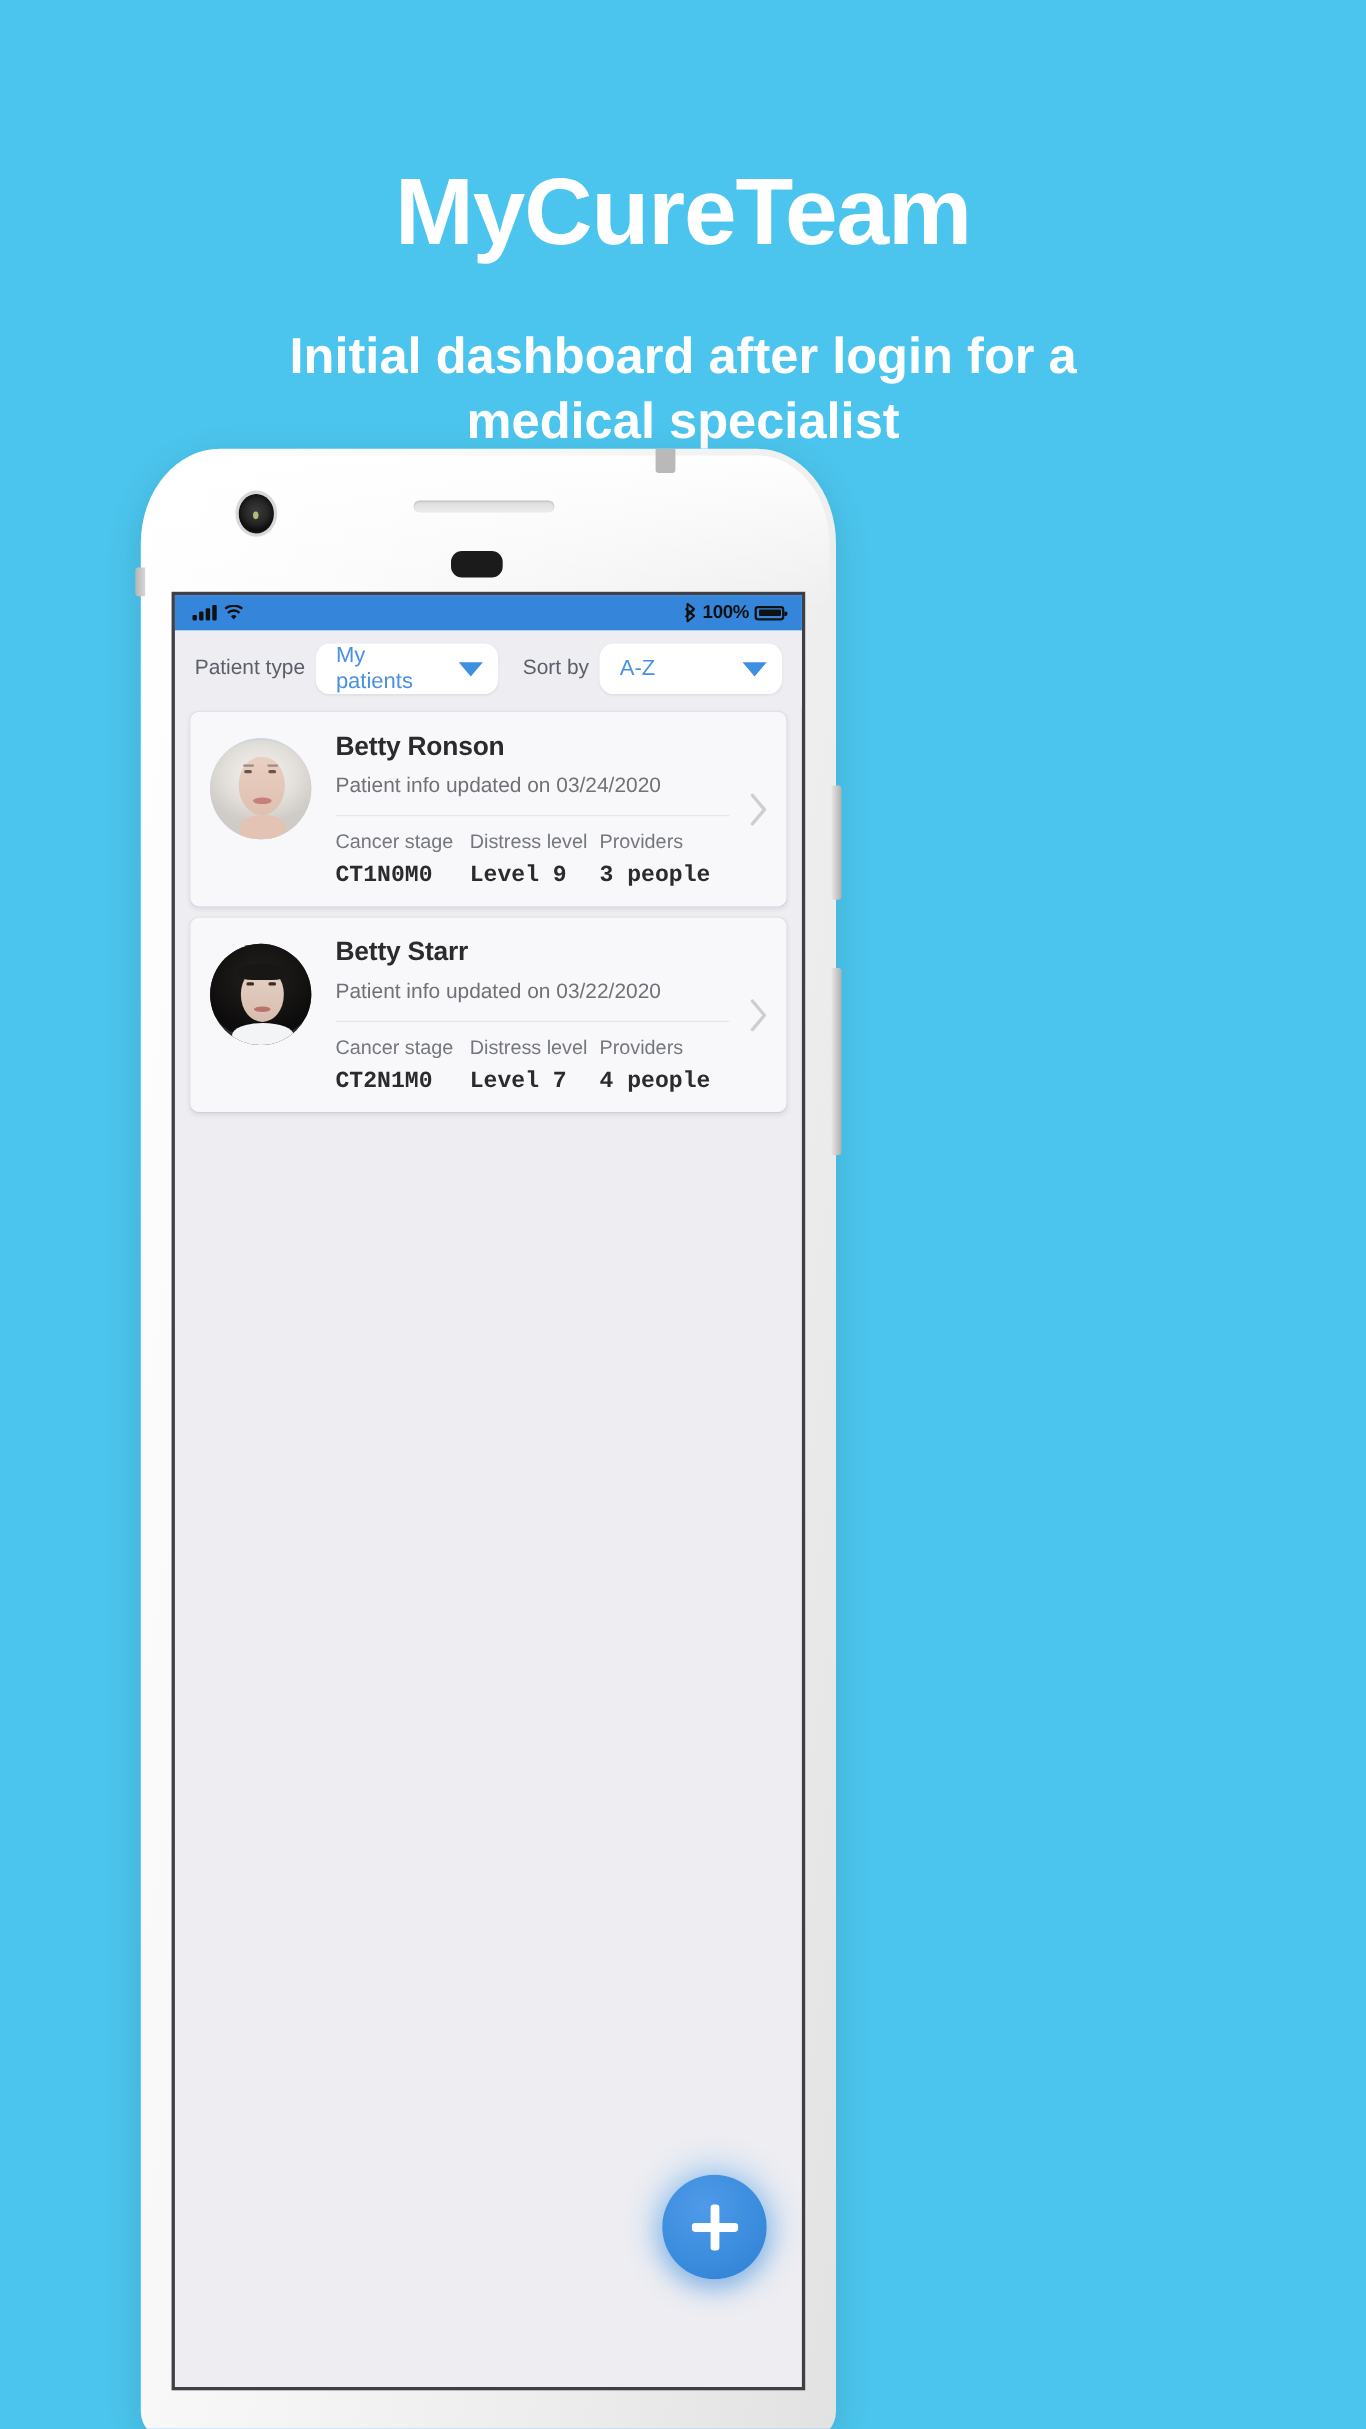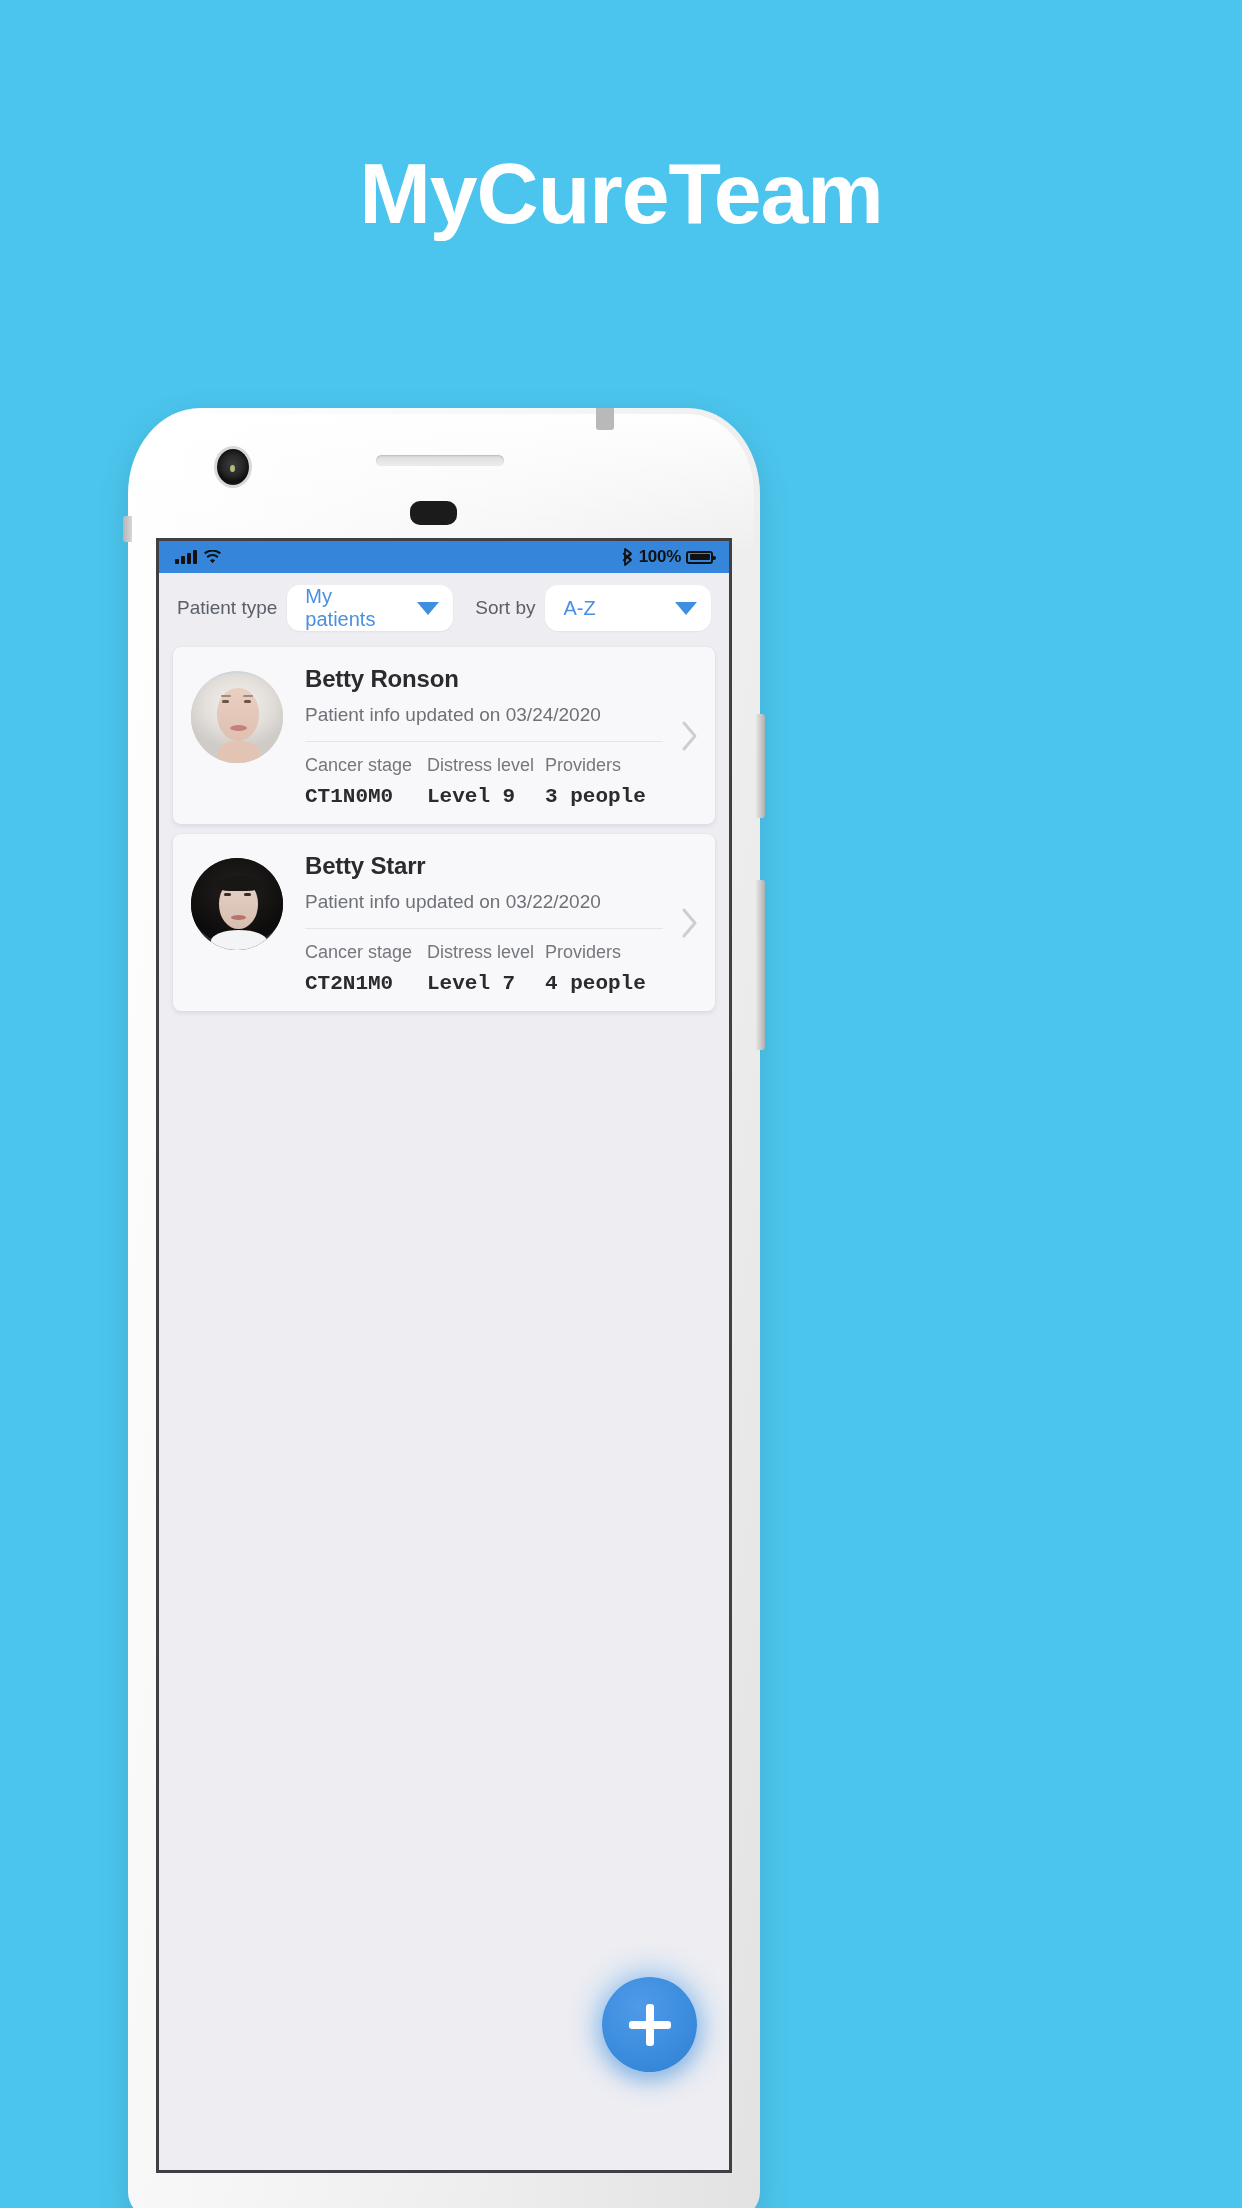"Initial dashboard after login for" div.promo-sub { html: none -> <div>Initial dashboard after login for a medical specialist</div> }
